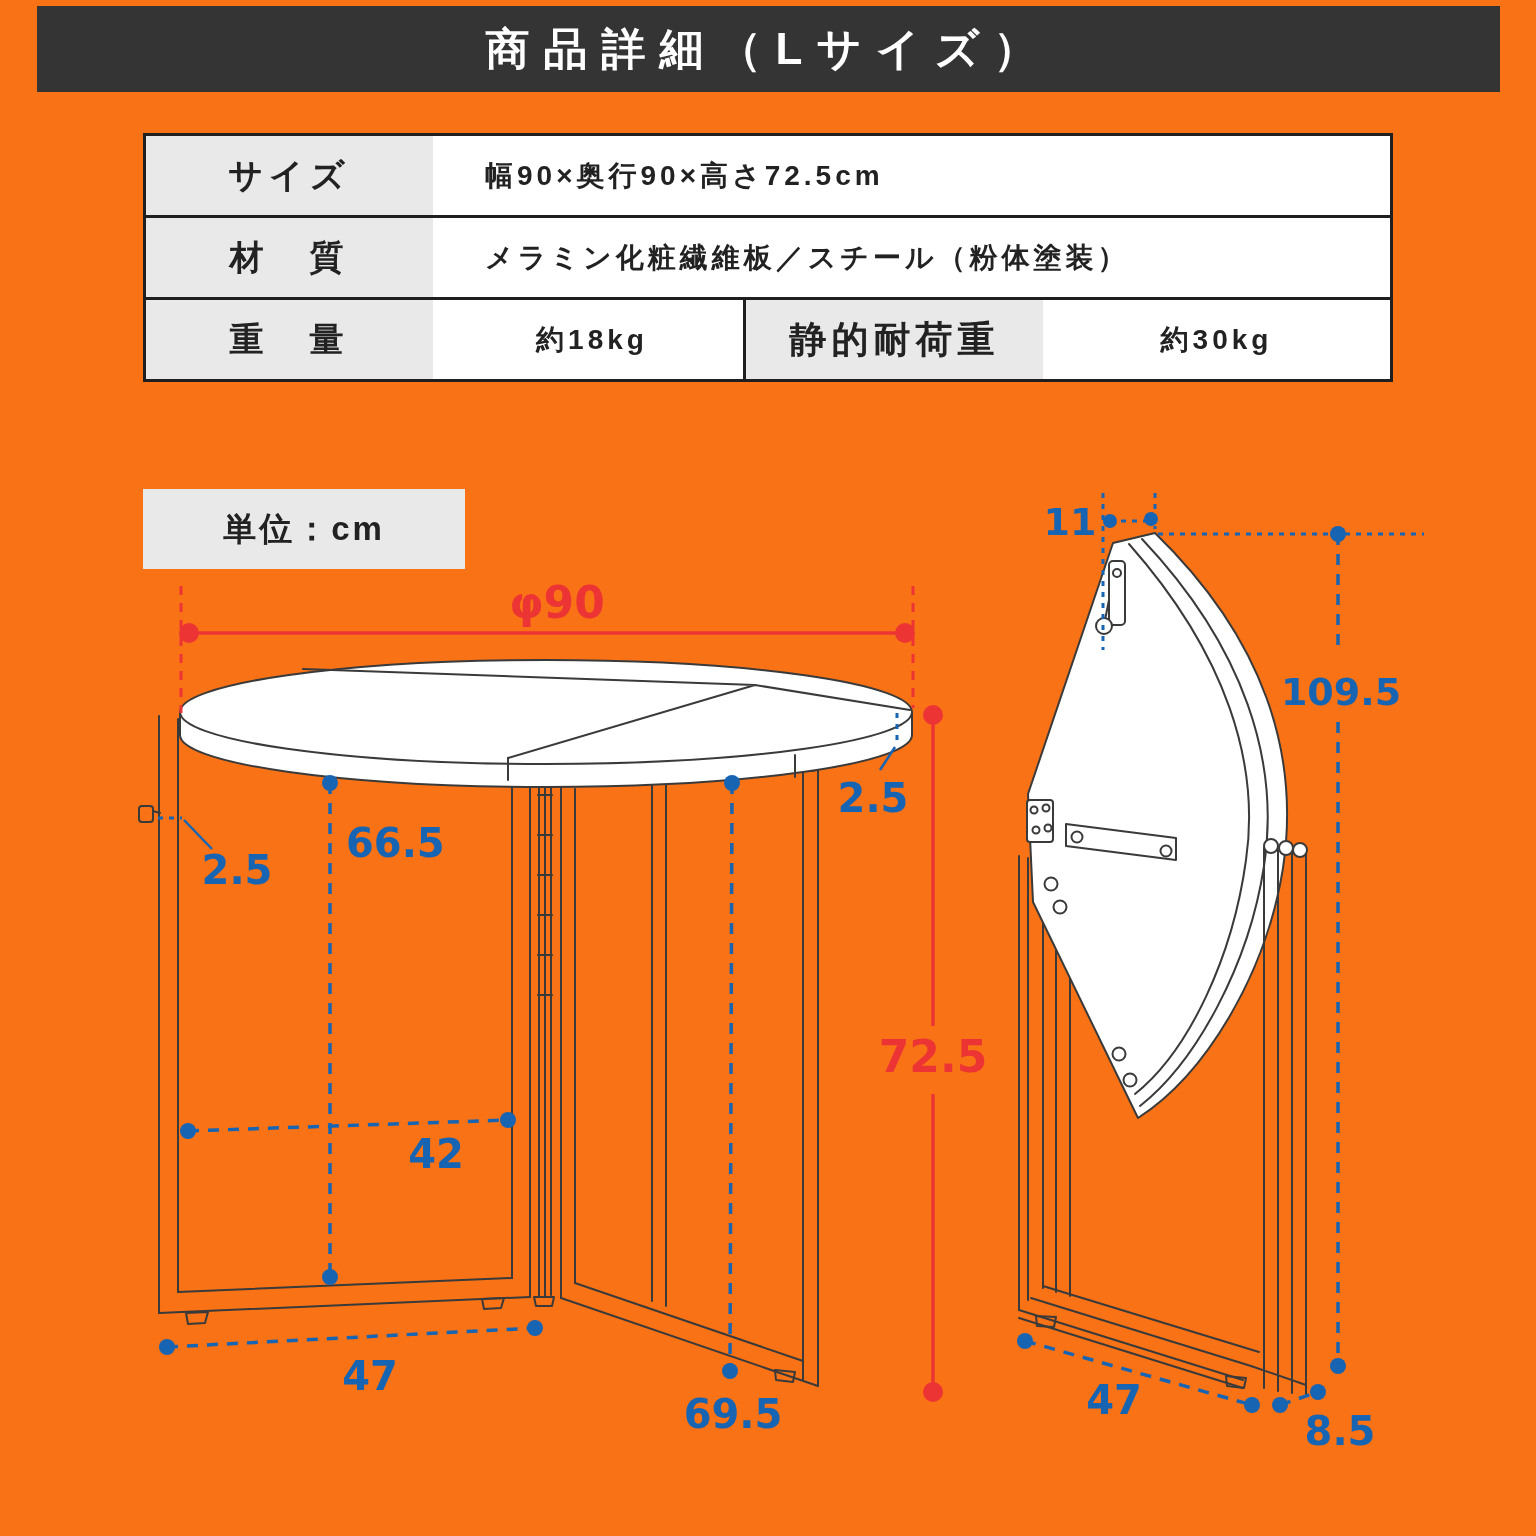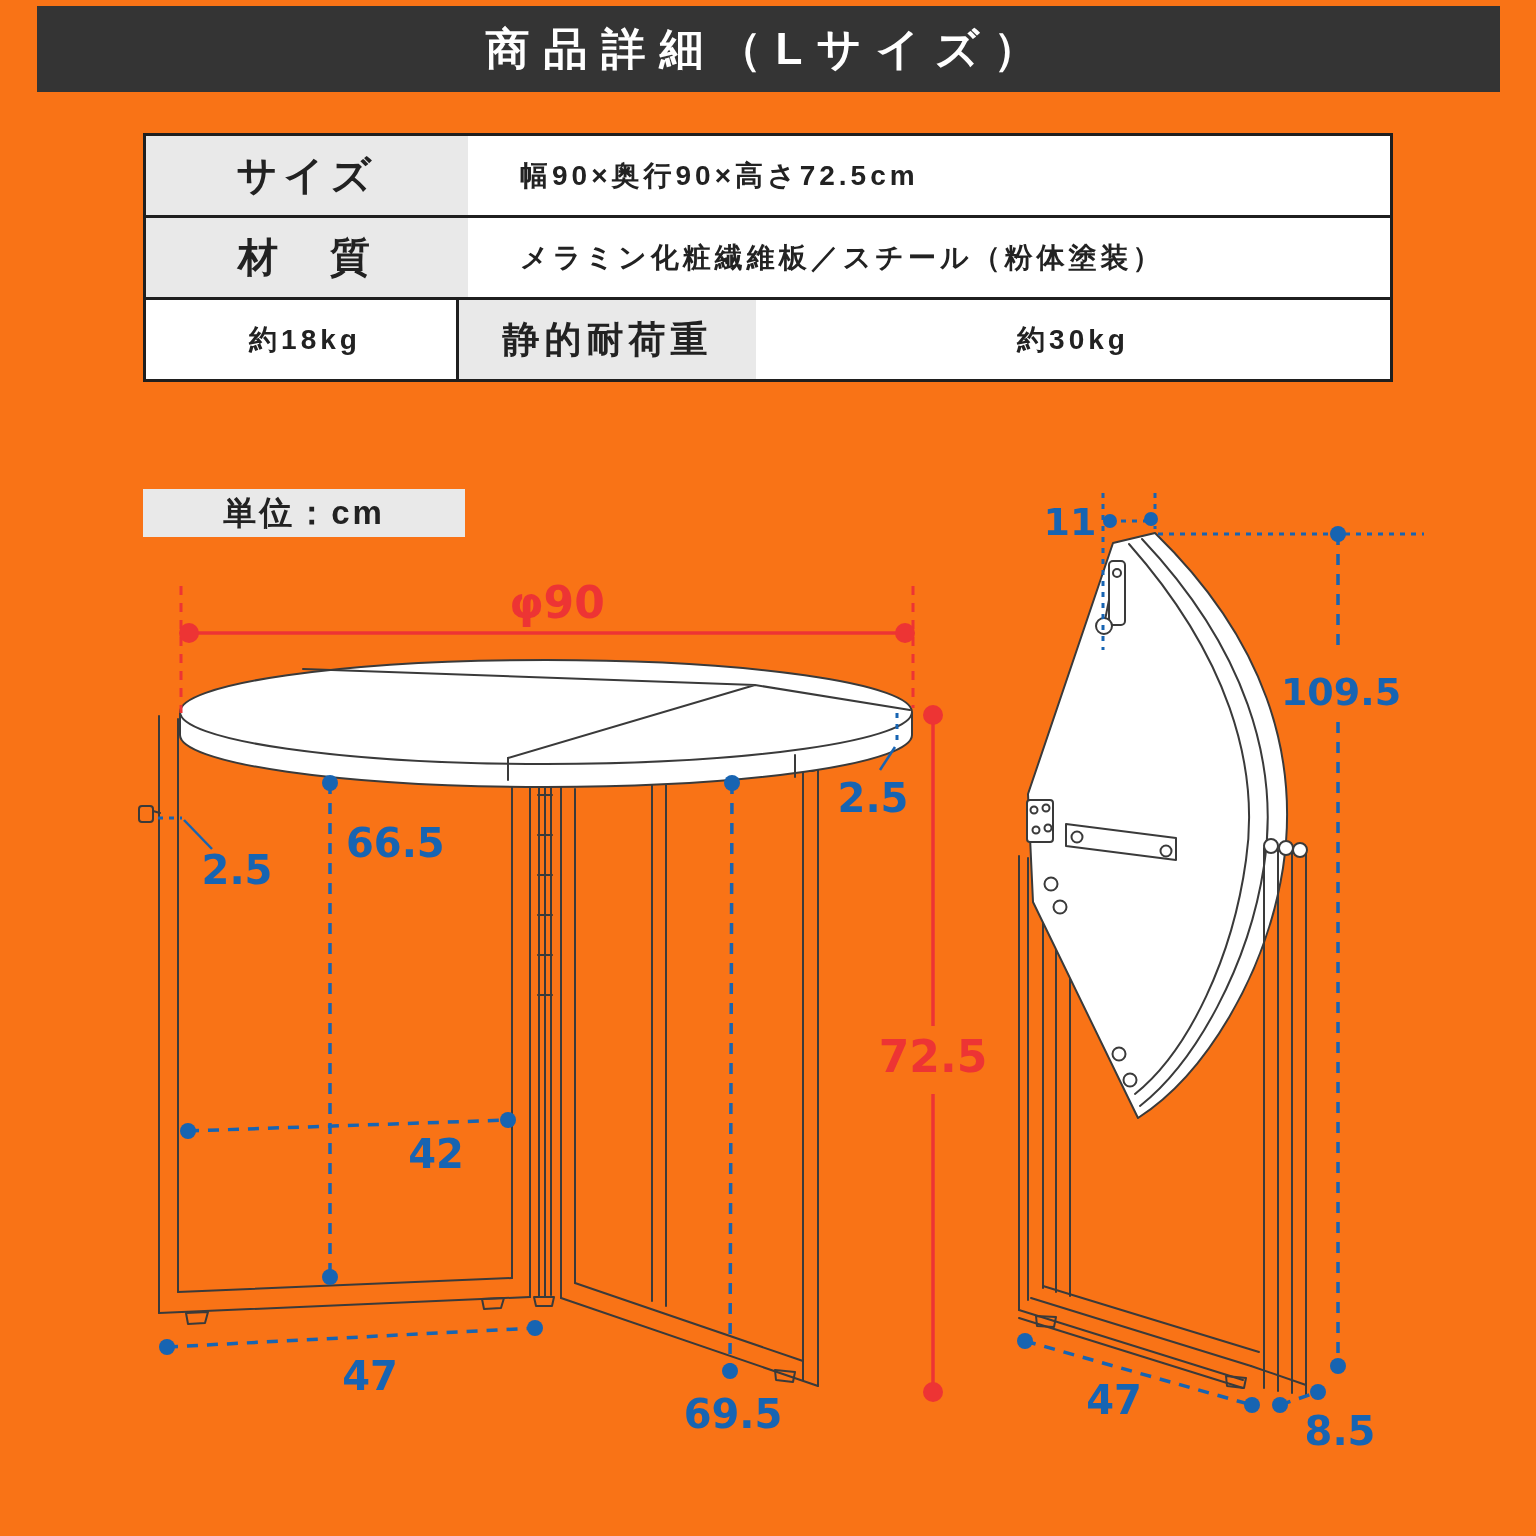"サイズ" .cell-label { font-size: 40px -> 34px; width: 322px -> 287px }
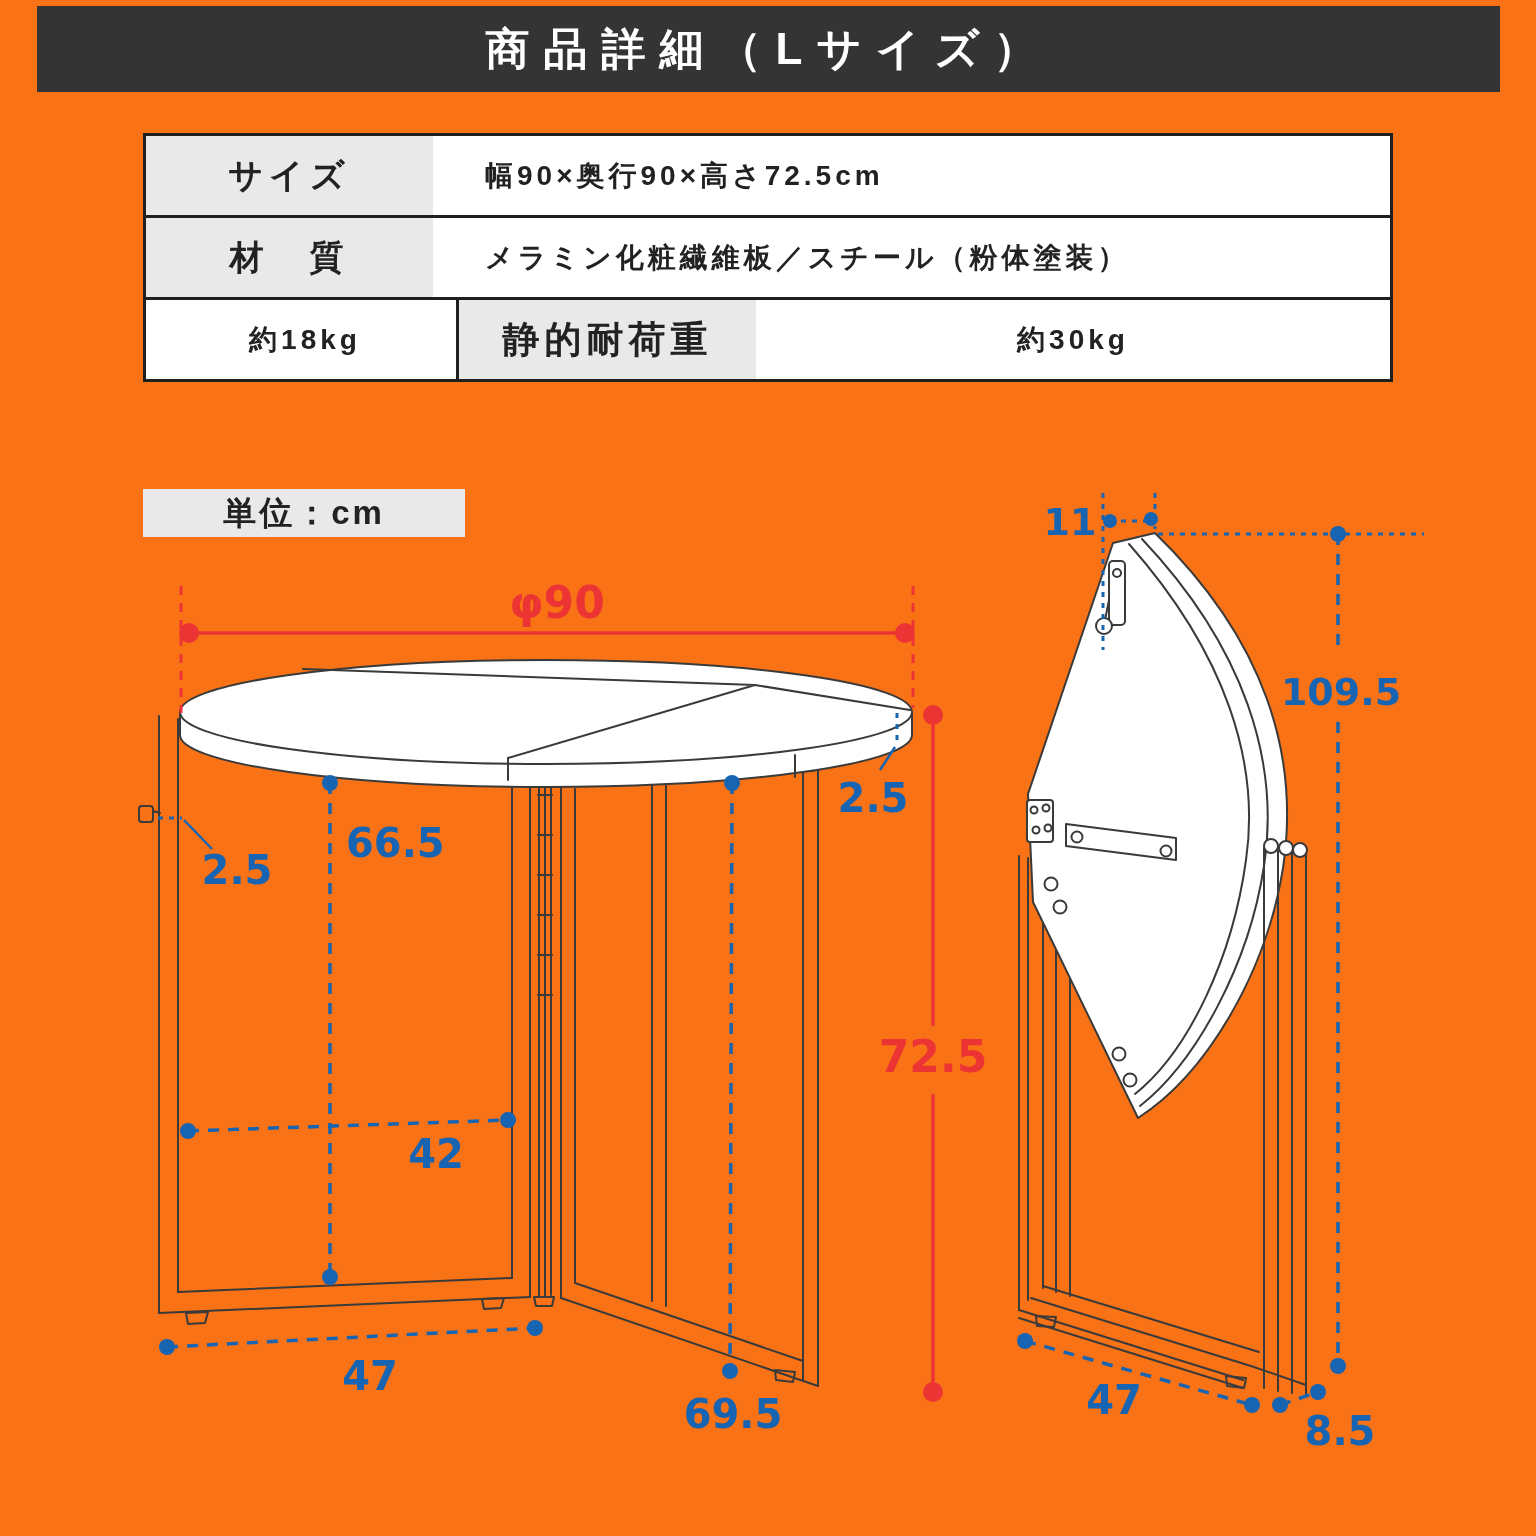"重 量" div.cell-label { html: none -> <div>重 量</div> }
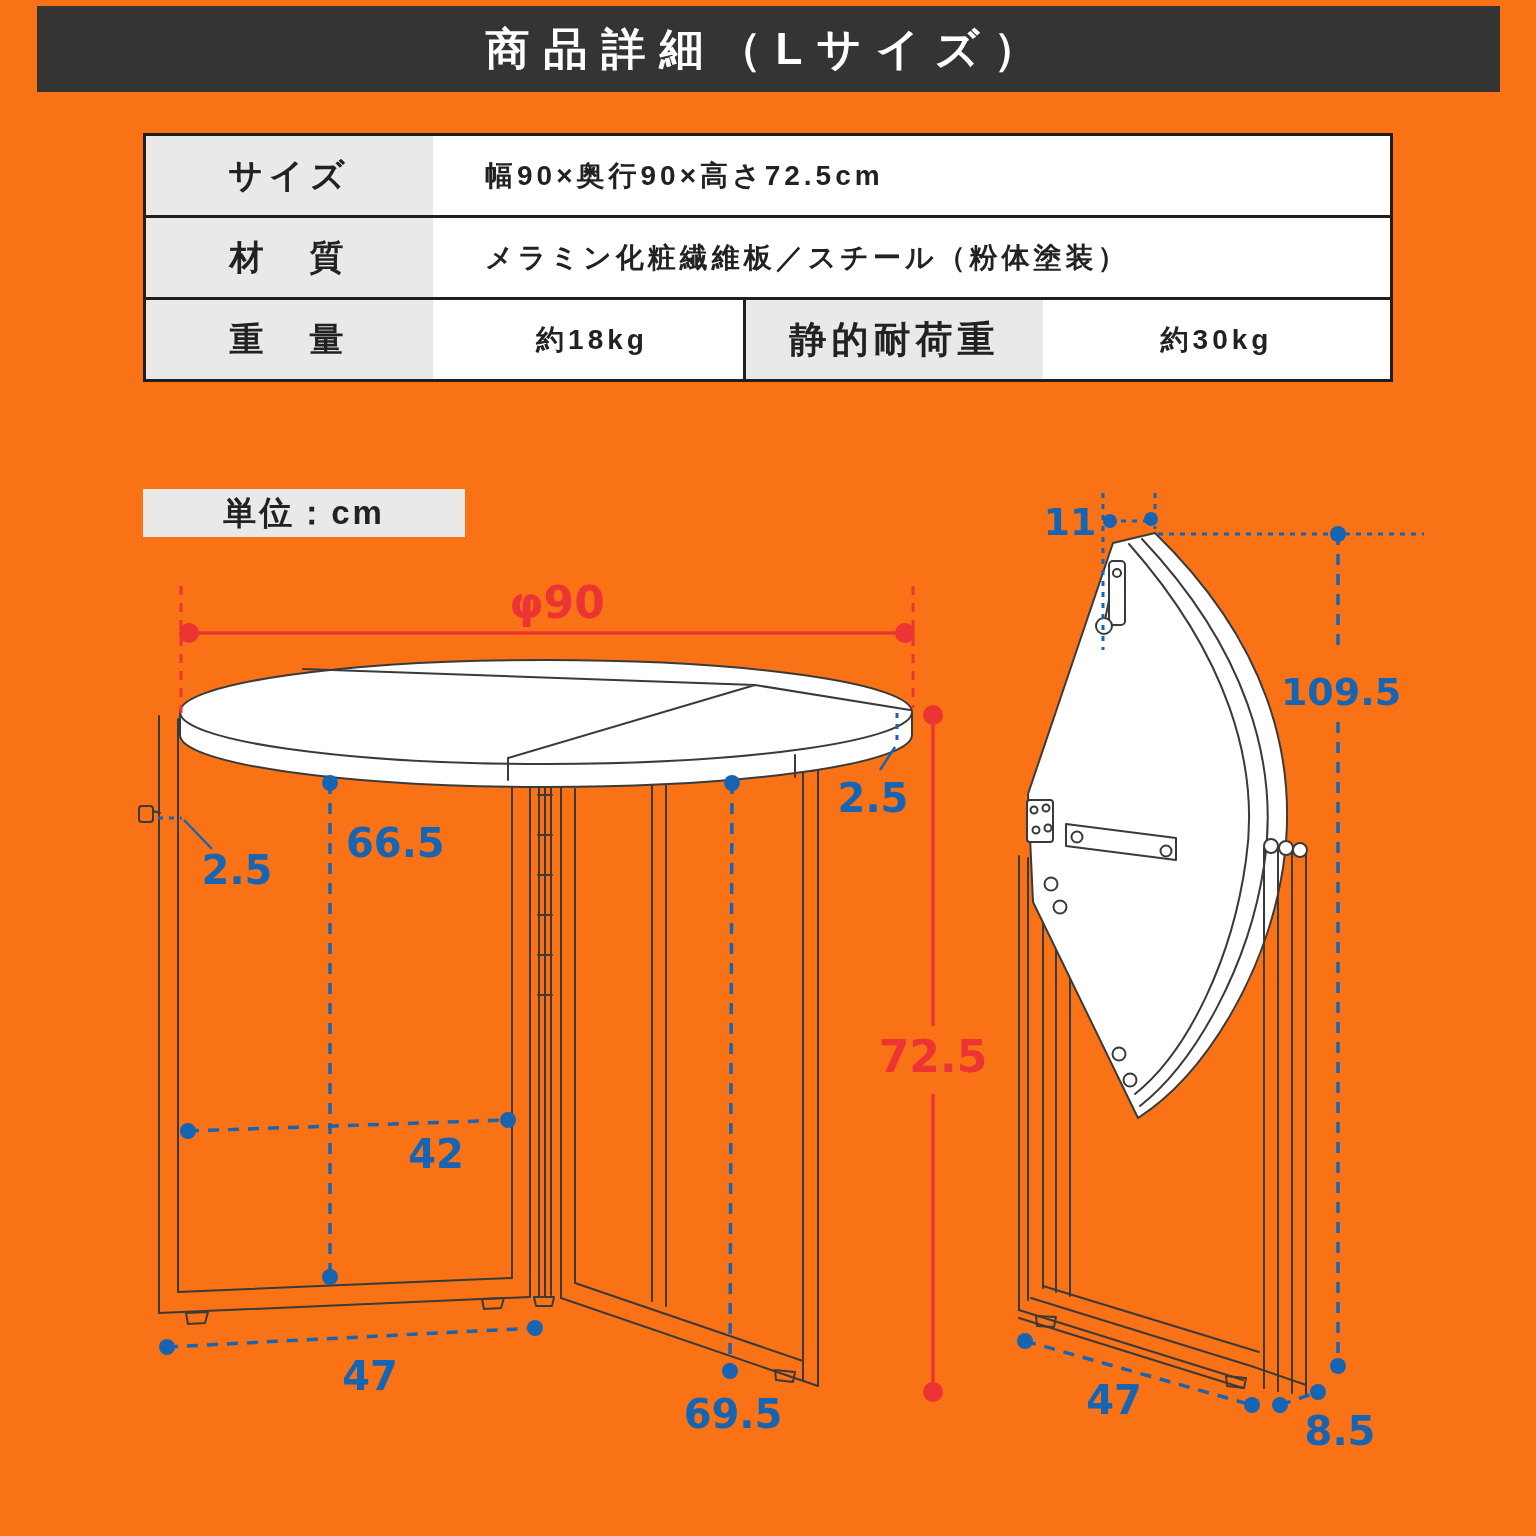"単位：cm" .unit-box { height: 48px -> 80px }
